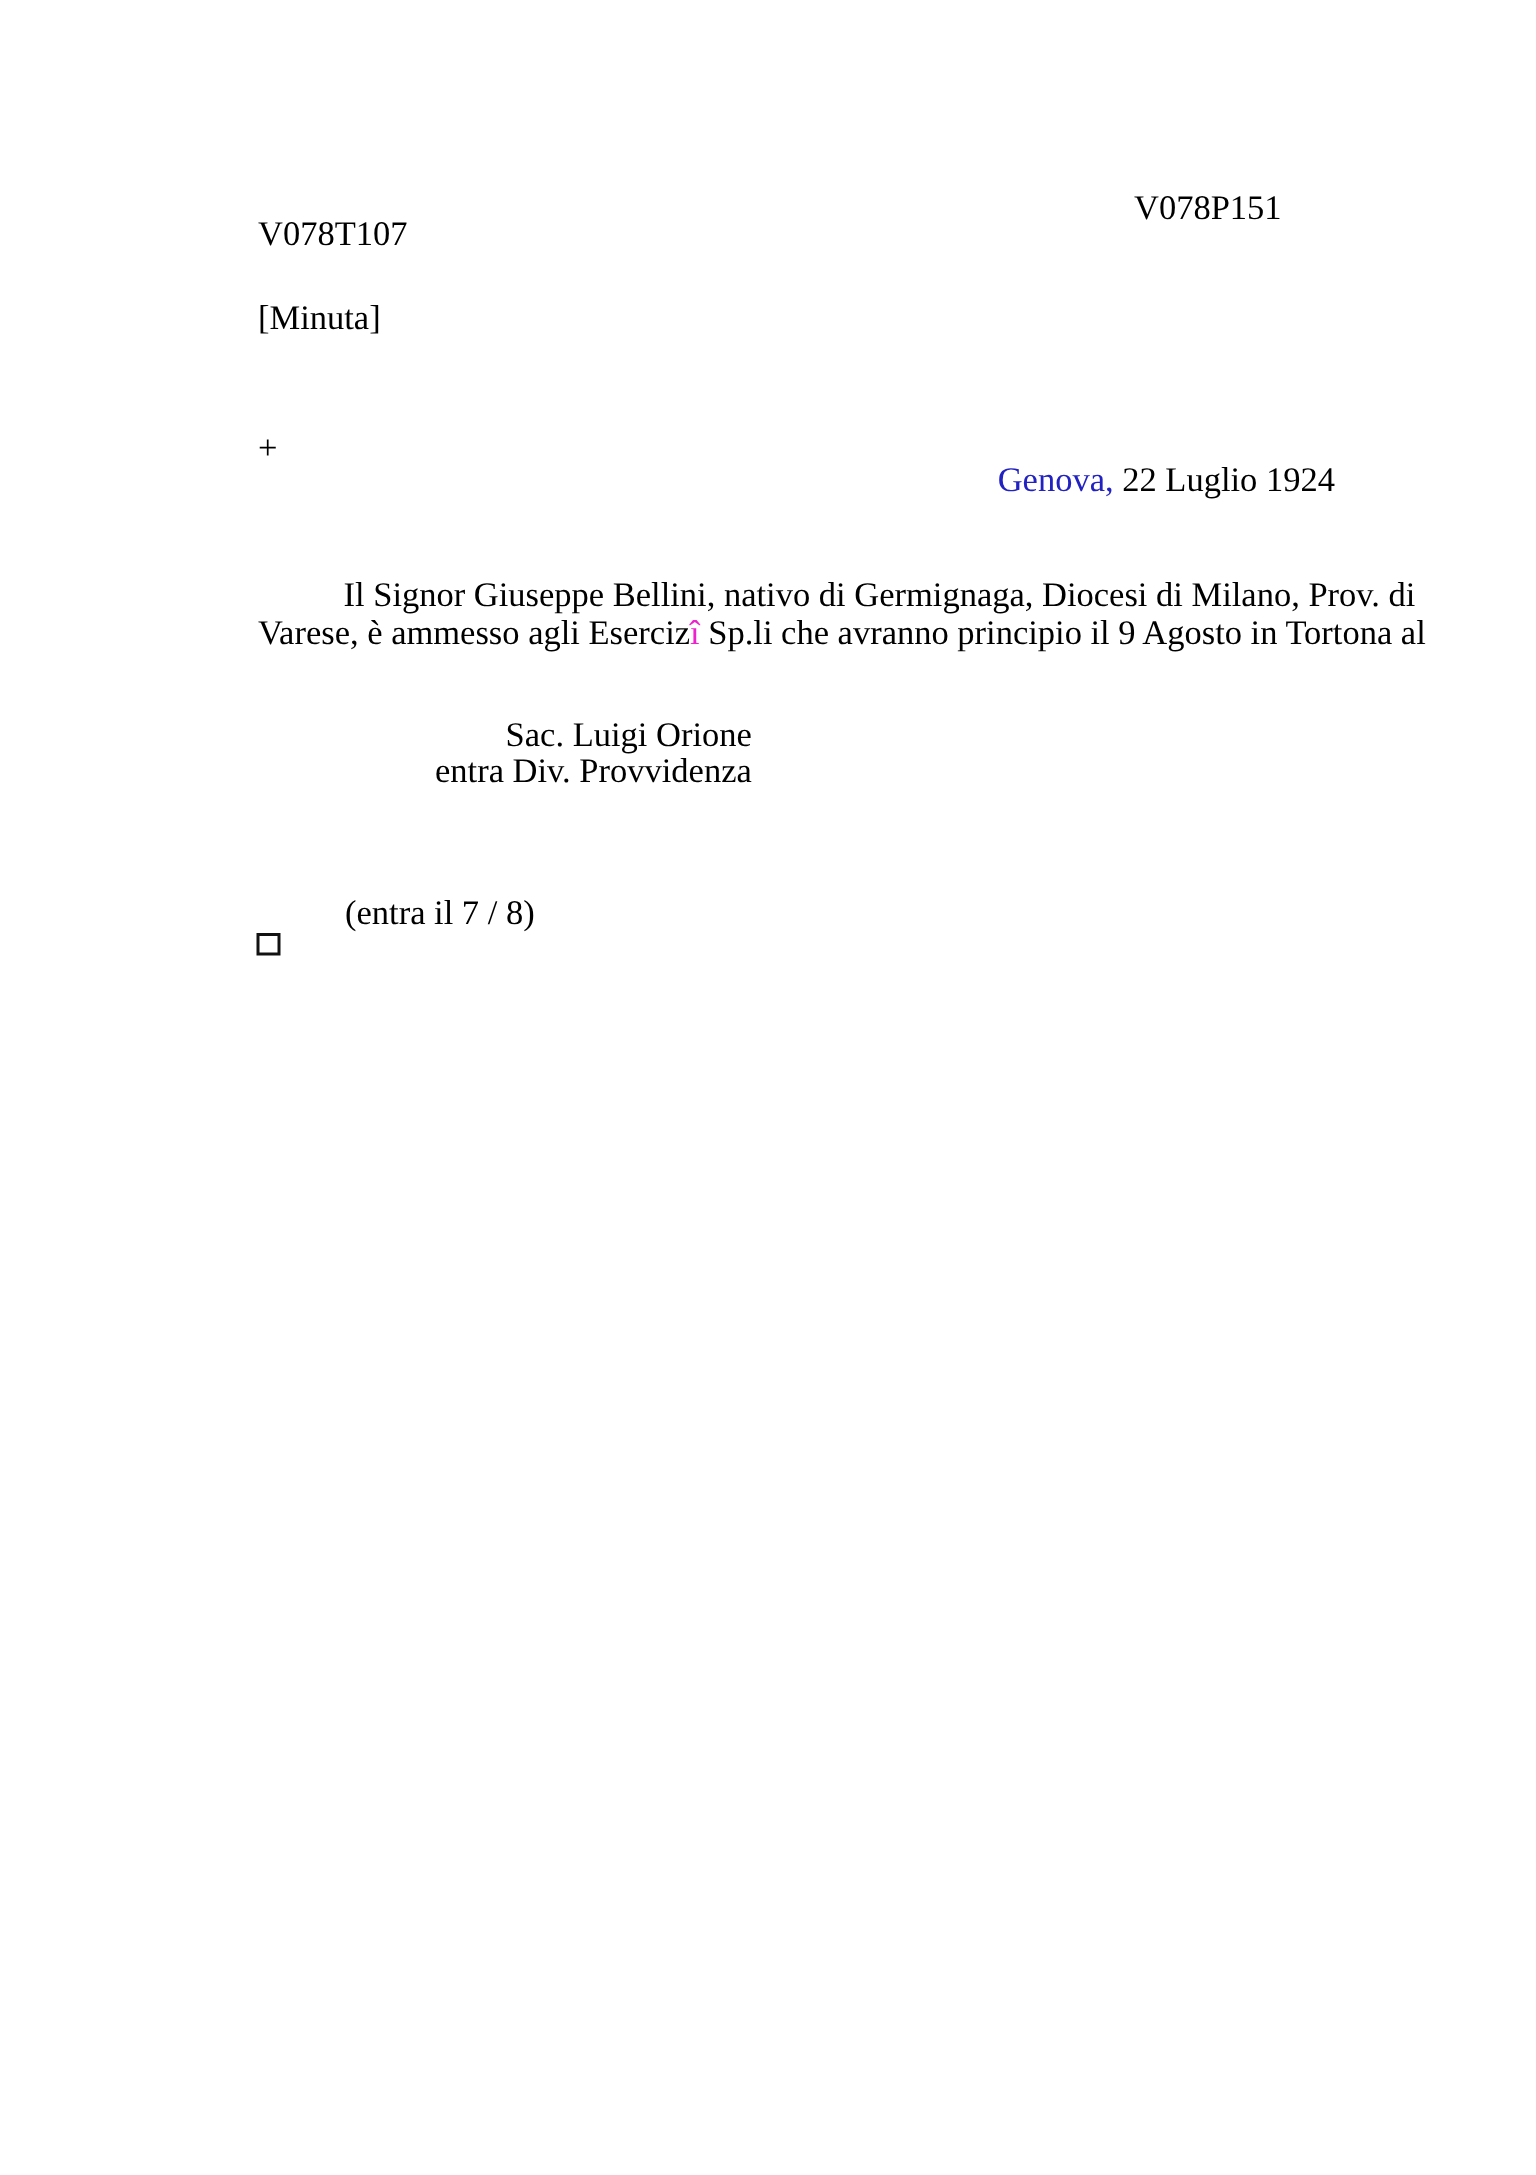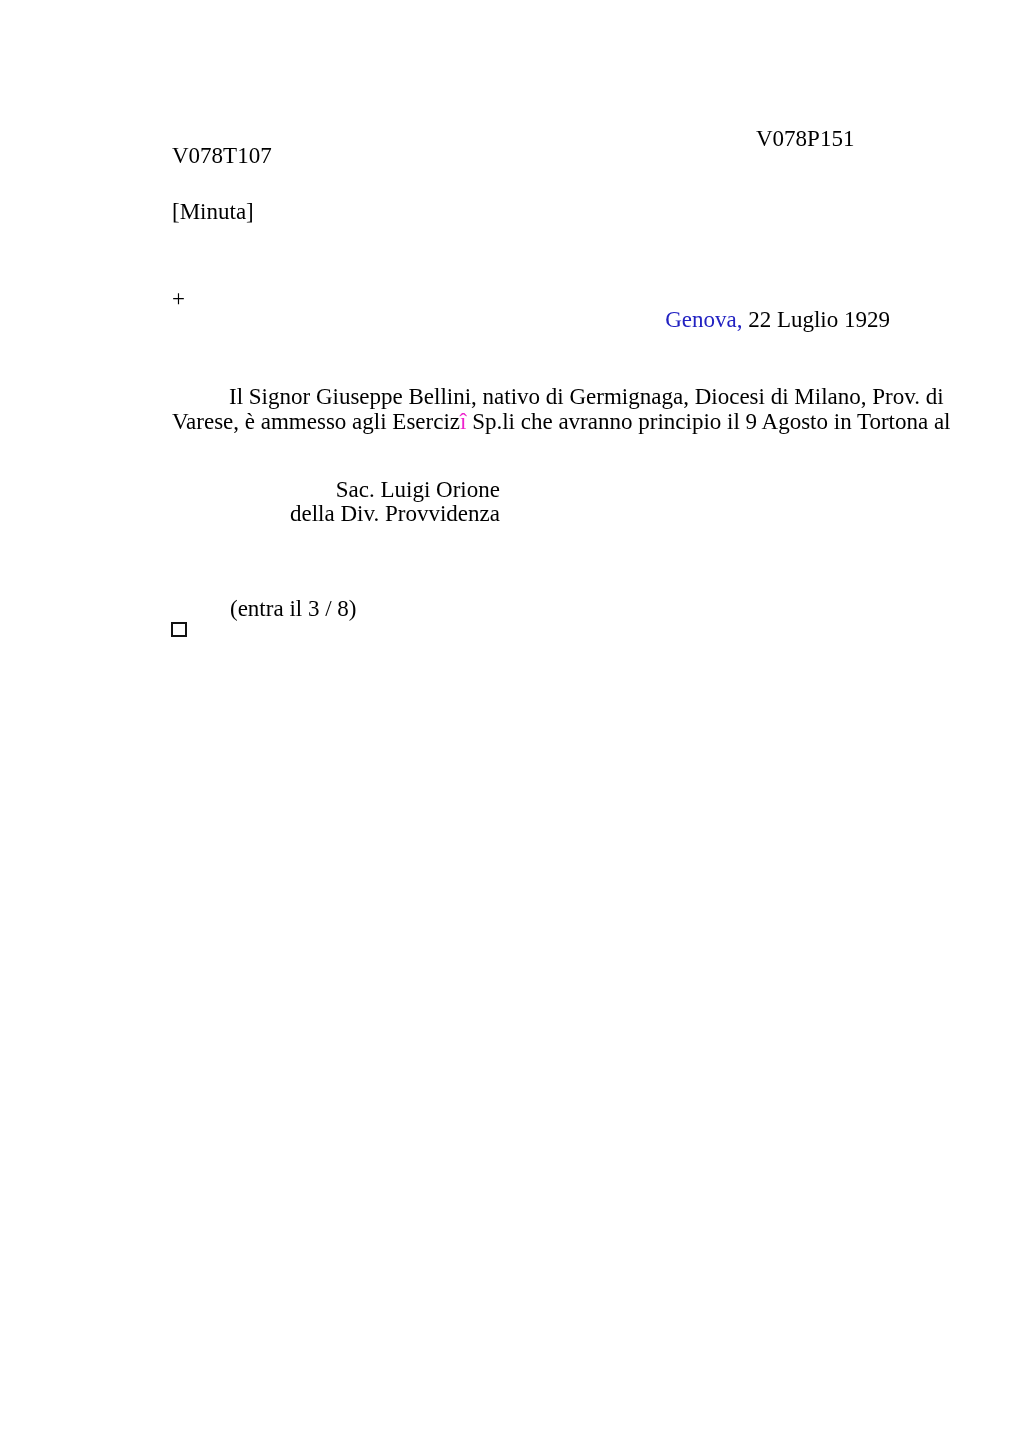"22 Luglio 1929" span { text: 1929 -> 1924 }
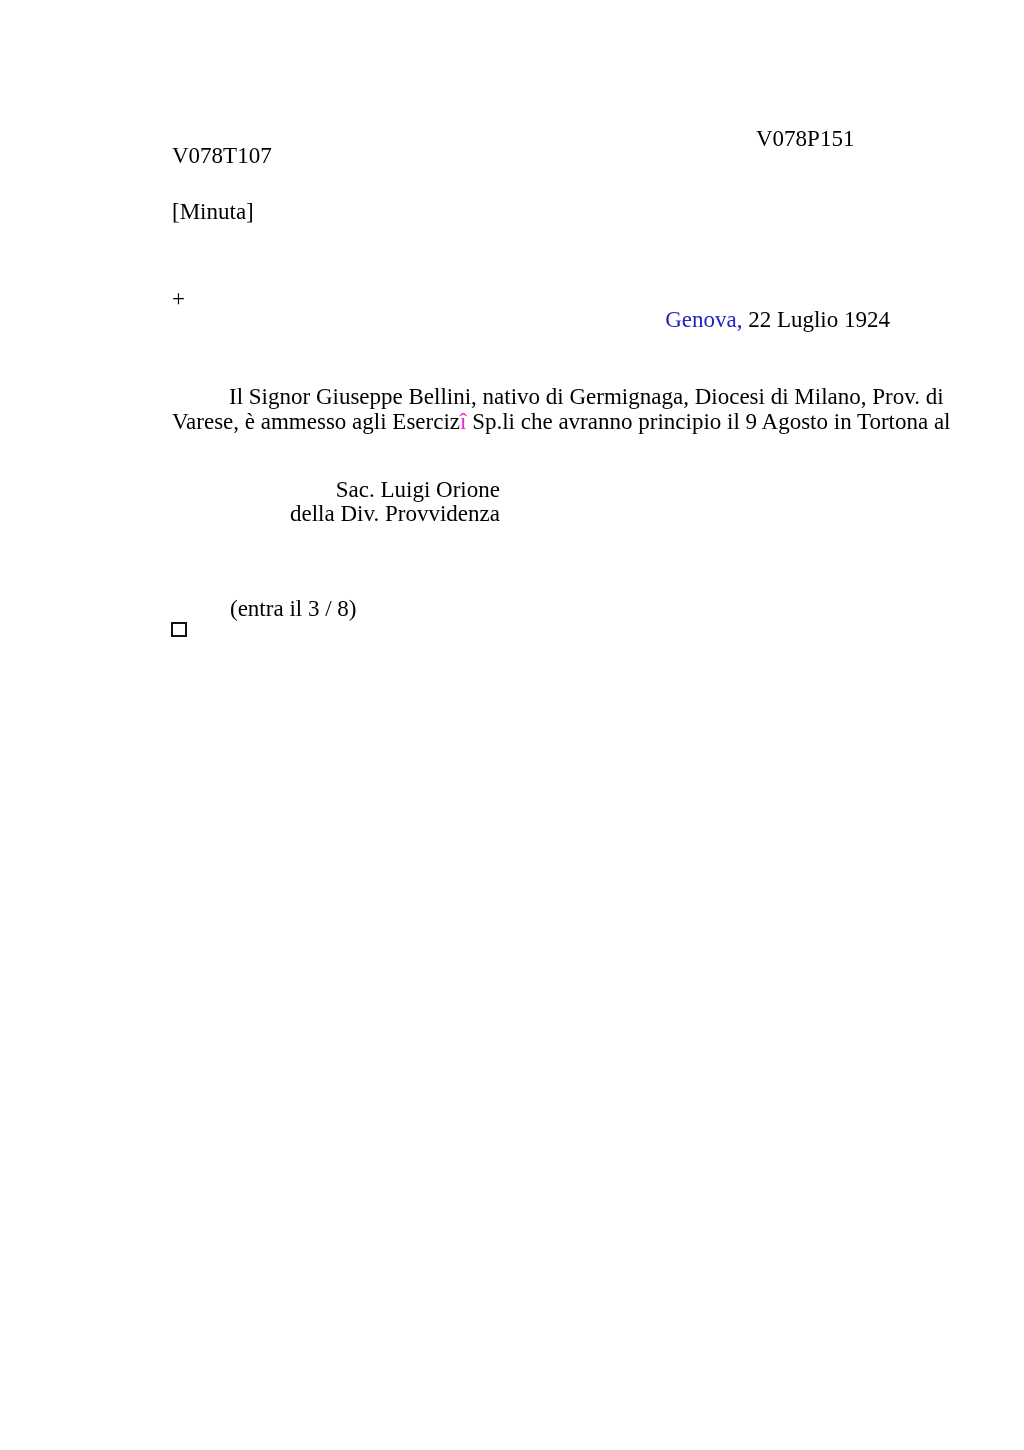"della Div. Provvidenza" div { text: della -> entra }
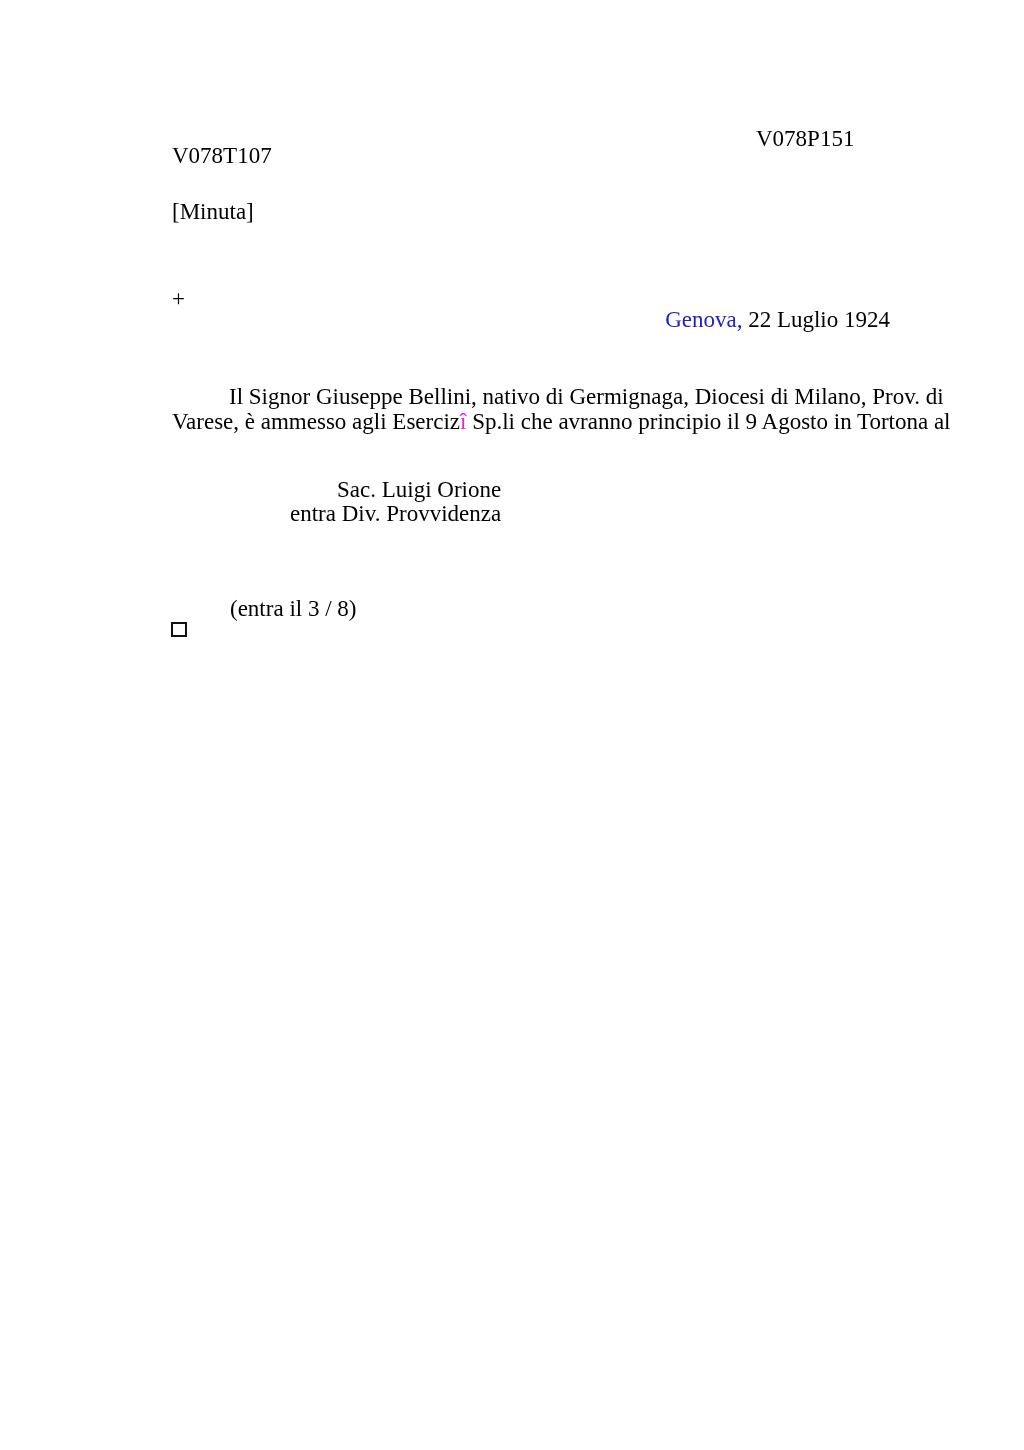"(entra il 3 / 8)" div.abs { text: 3 -> 7 }
